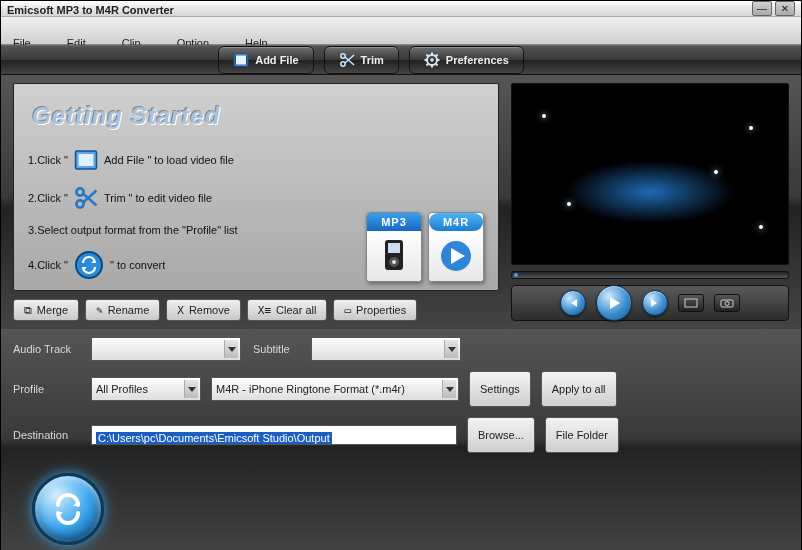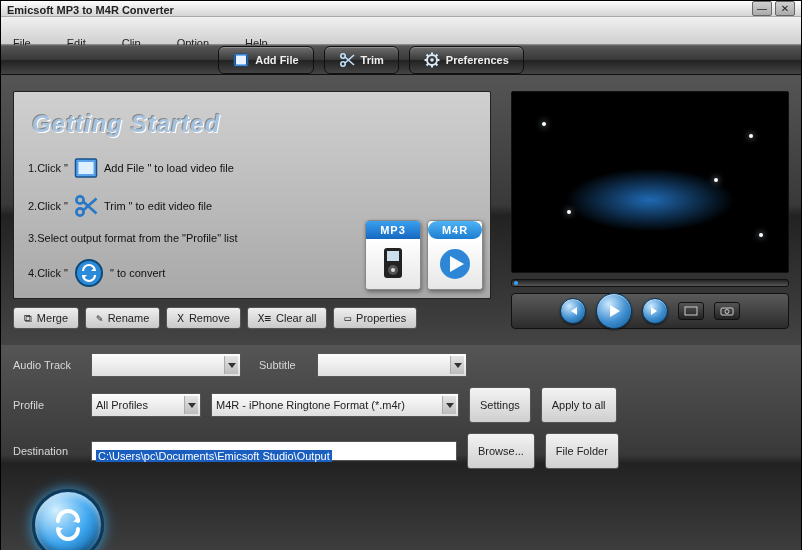"Getting Started" .main-area { gap: 20px -> 12px; padding: 16px 12px -> 8px 12px }
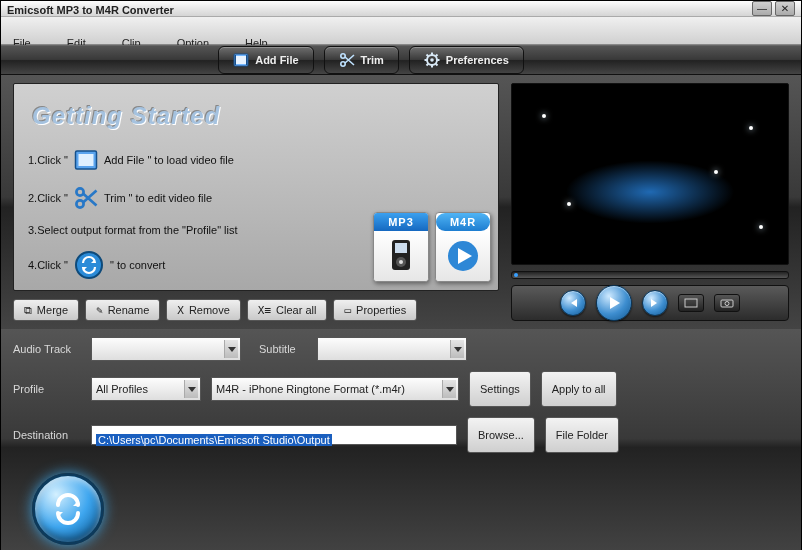"MP3" .format-art { right: 7px -> 14px }
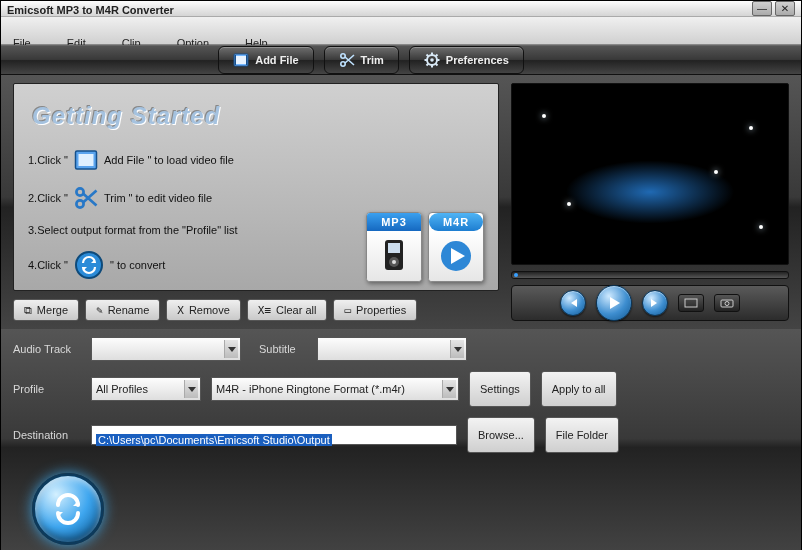"Subtitle" span.lbl { margin-left: 8px -> 2px }
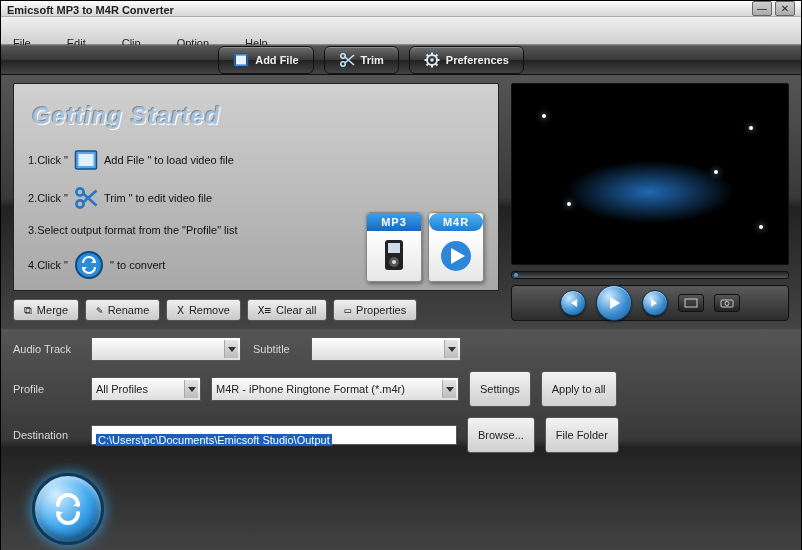"C:\Users\pc\Documents\Emicsoft" .textfield { align-items: flex-start -> flex-end; padding: 8px 4px -> 0 4px }
